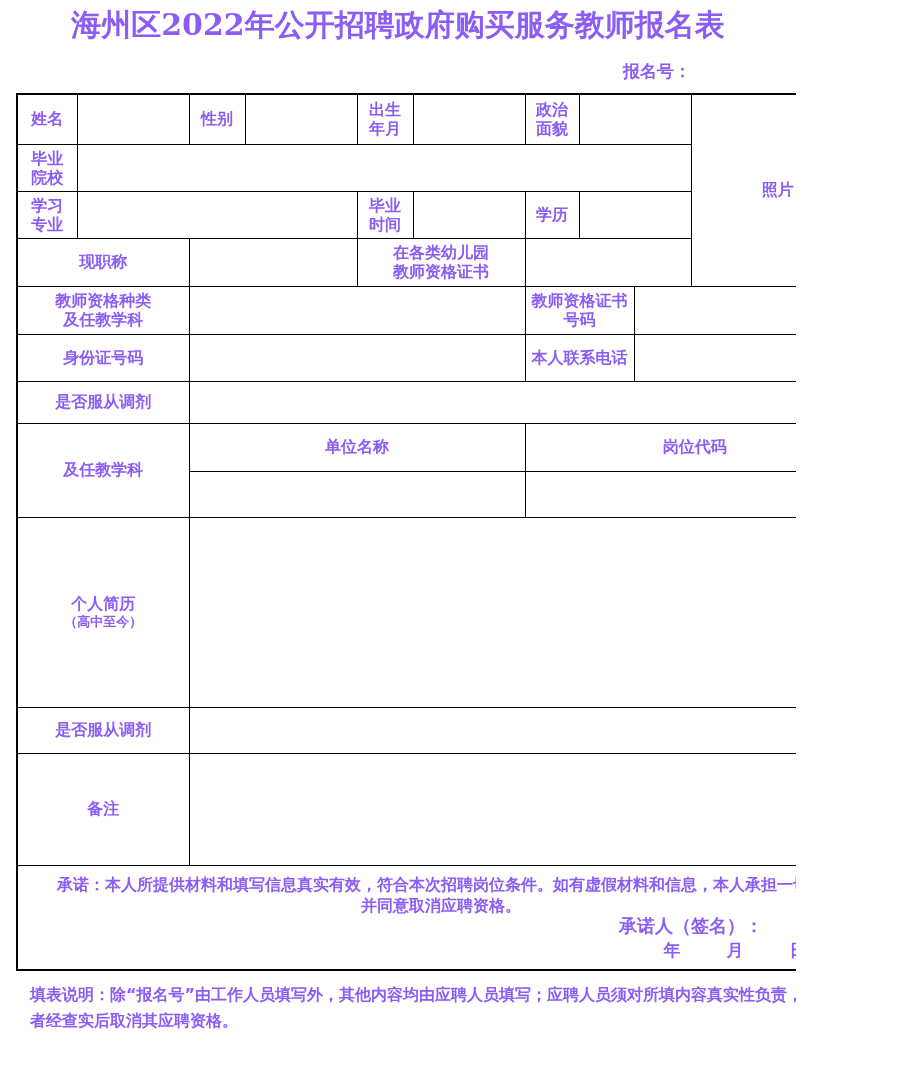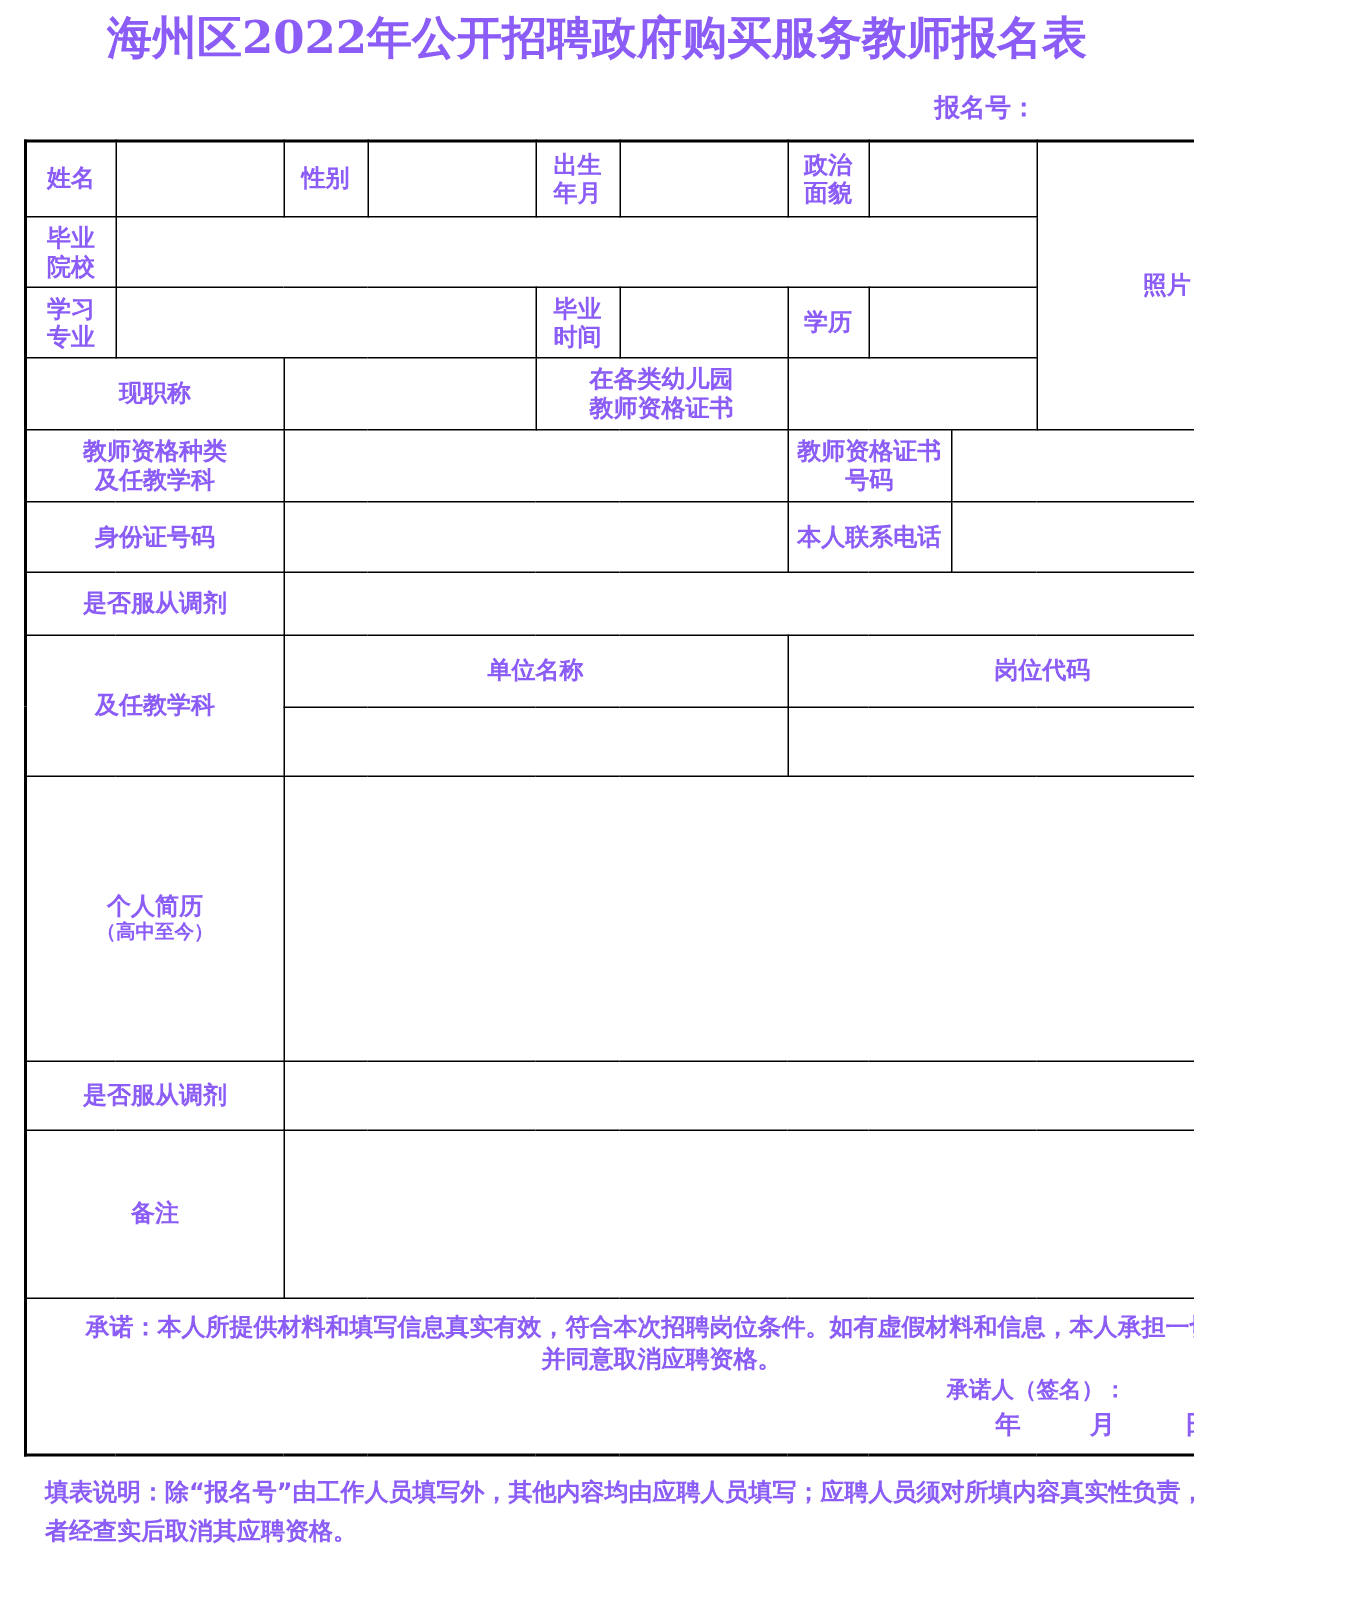"承诺人（签名）：" .pledge-signer { font-size: 15px -> 18px }
